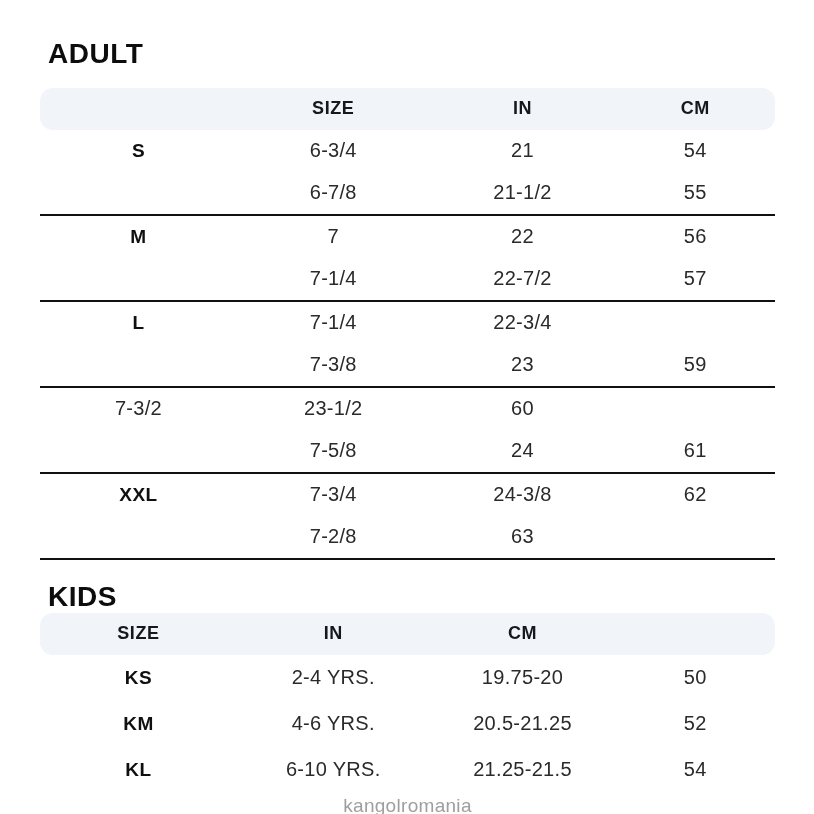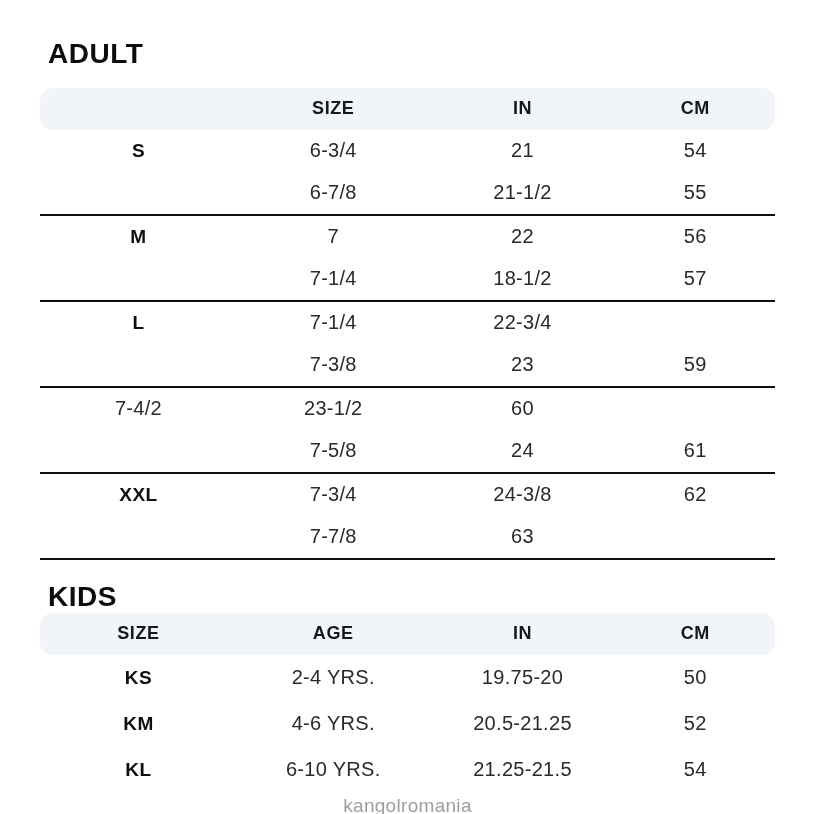"18-1/2" div.cell { text: 18-1/2 -> 22-7/2 }
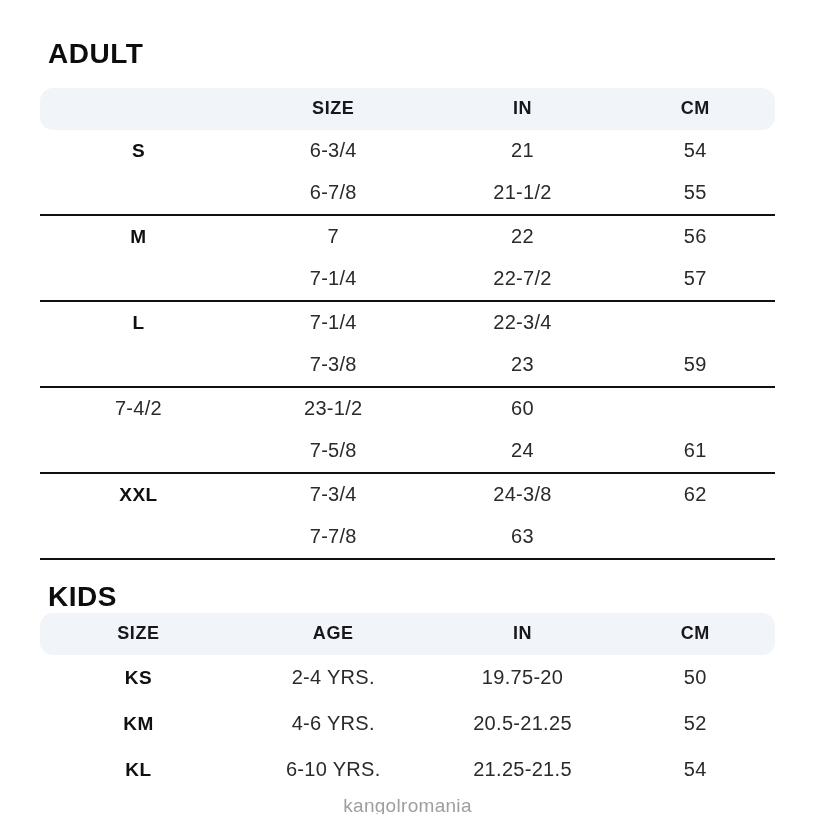"7-4/2" div.cell { text: 7-4/2 -> 7-3/2 }
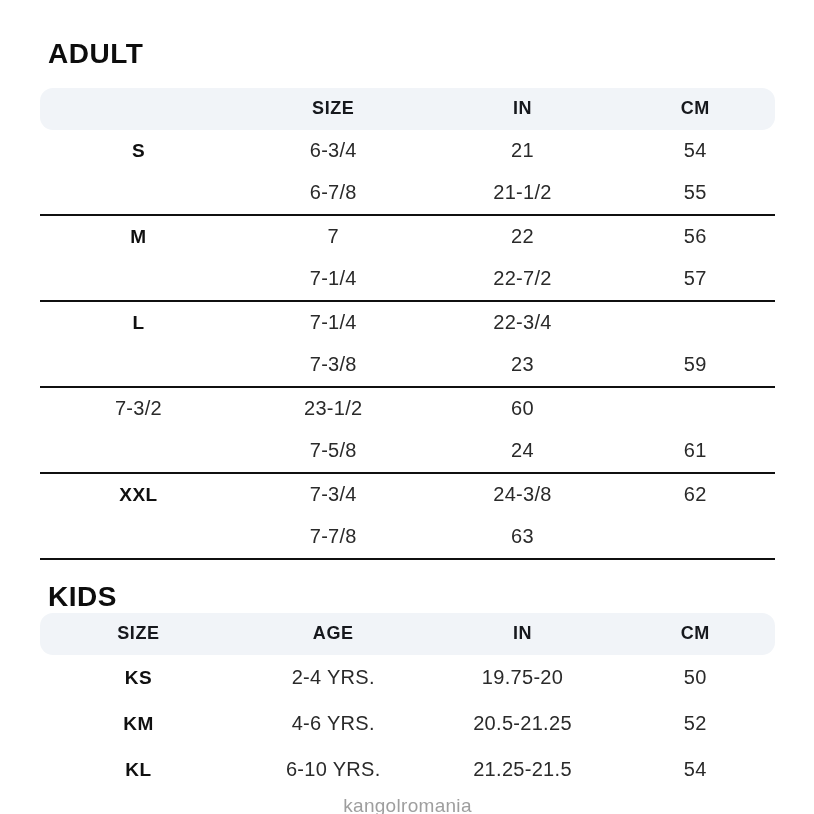"7-7/8" div.cell { text: 7-7/8 -> 7-2/8 }
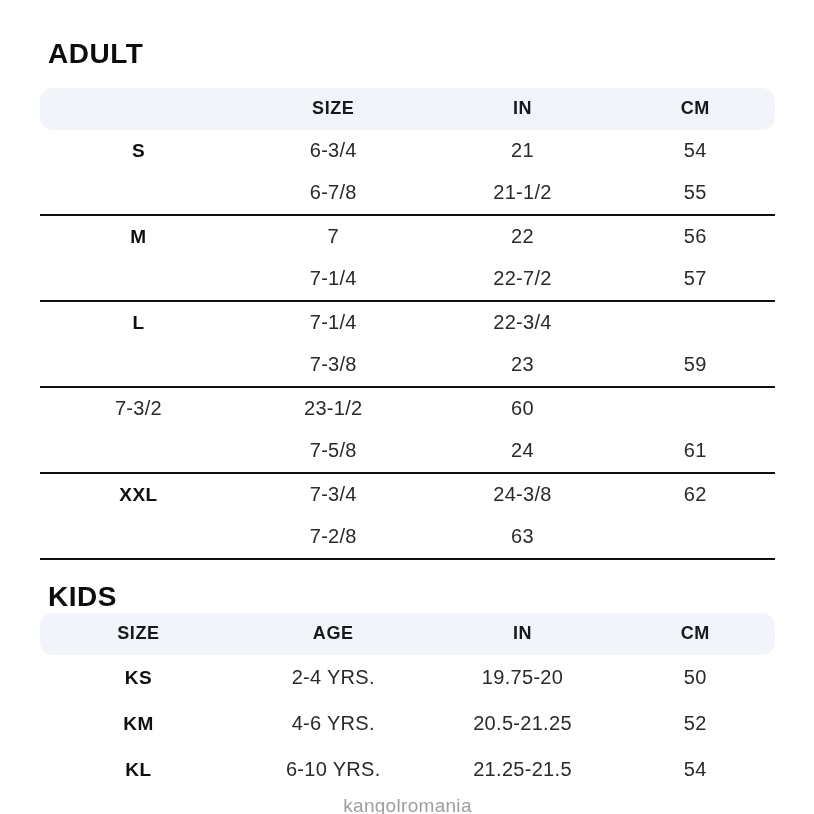"AGE" div.cell { html: <div>AGE</div> -> none }
